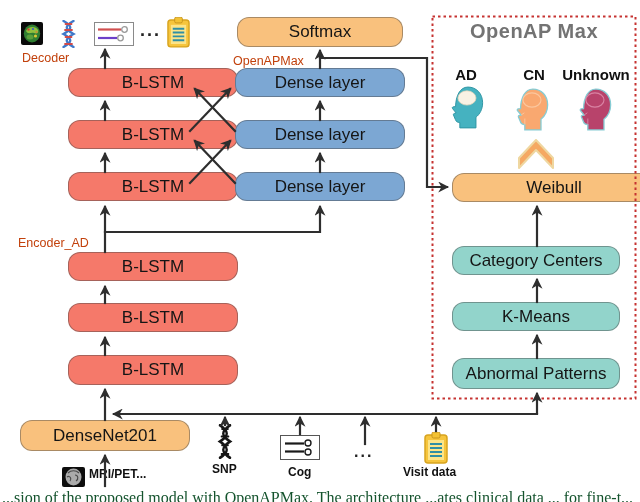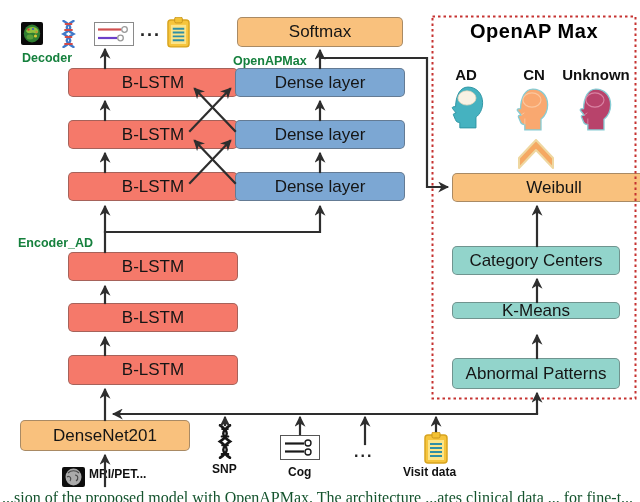"Softmax" .blk { border-radius: 5px -> 12px }
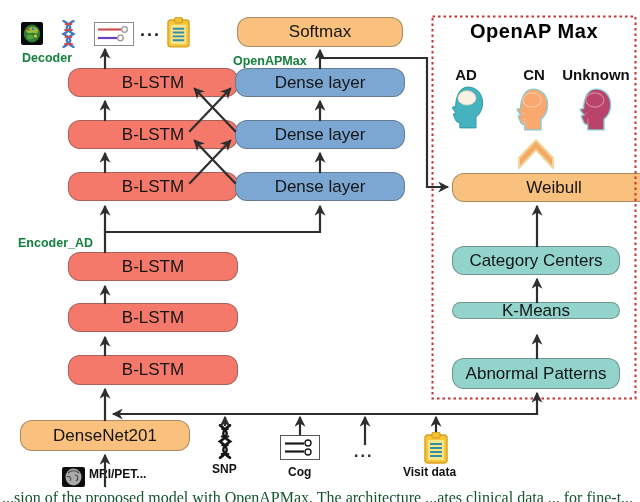"OpenAP Max" .openap-title { color: #000000 -> #737373 }
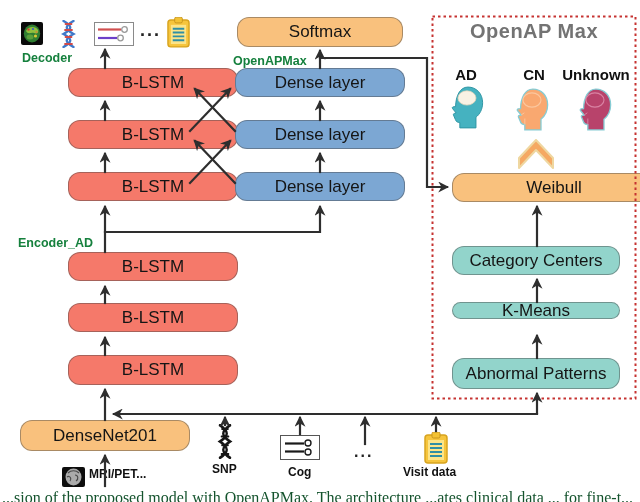"Decoder" .slabel { color: #15803d -> #c2410c; font-weight: bold -> none }
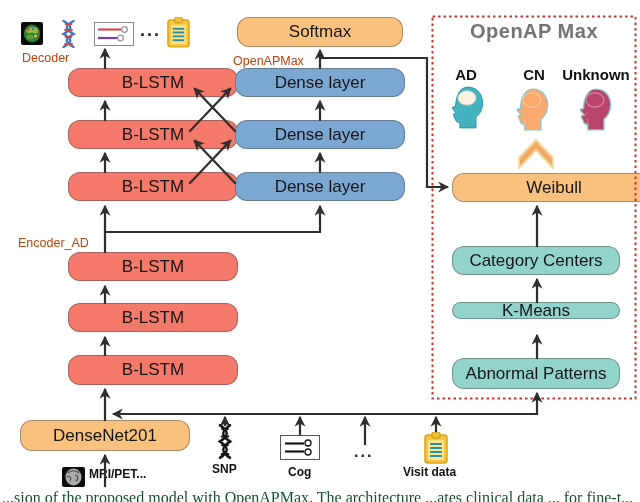"K-Means" div.blk { height: 17px -> 29px }
